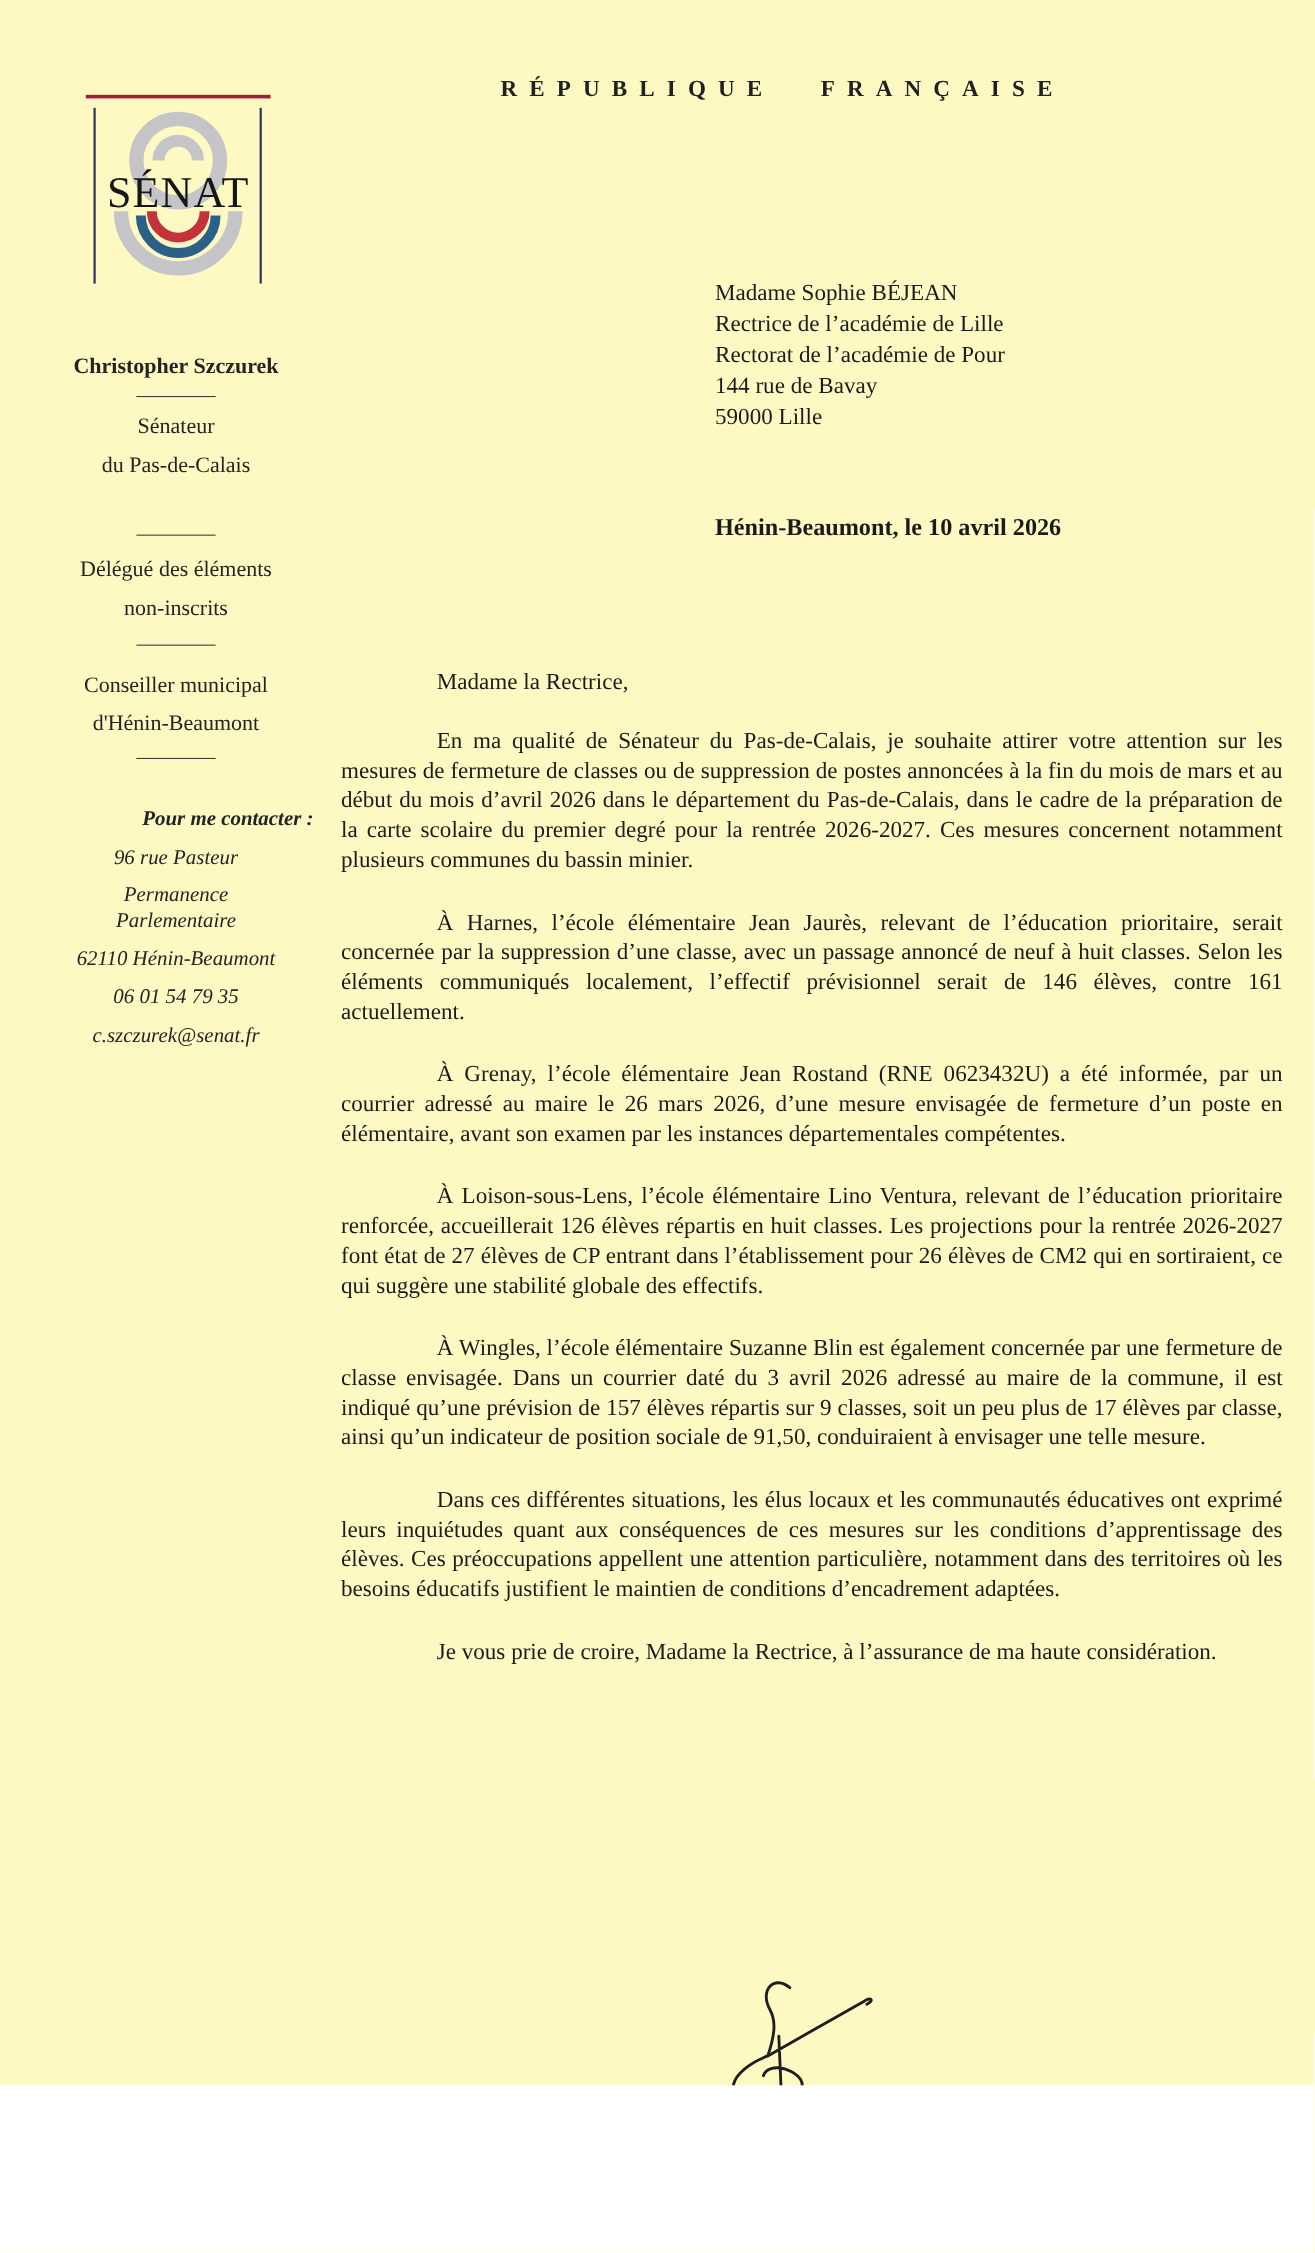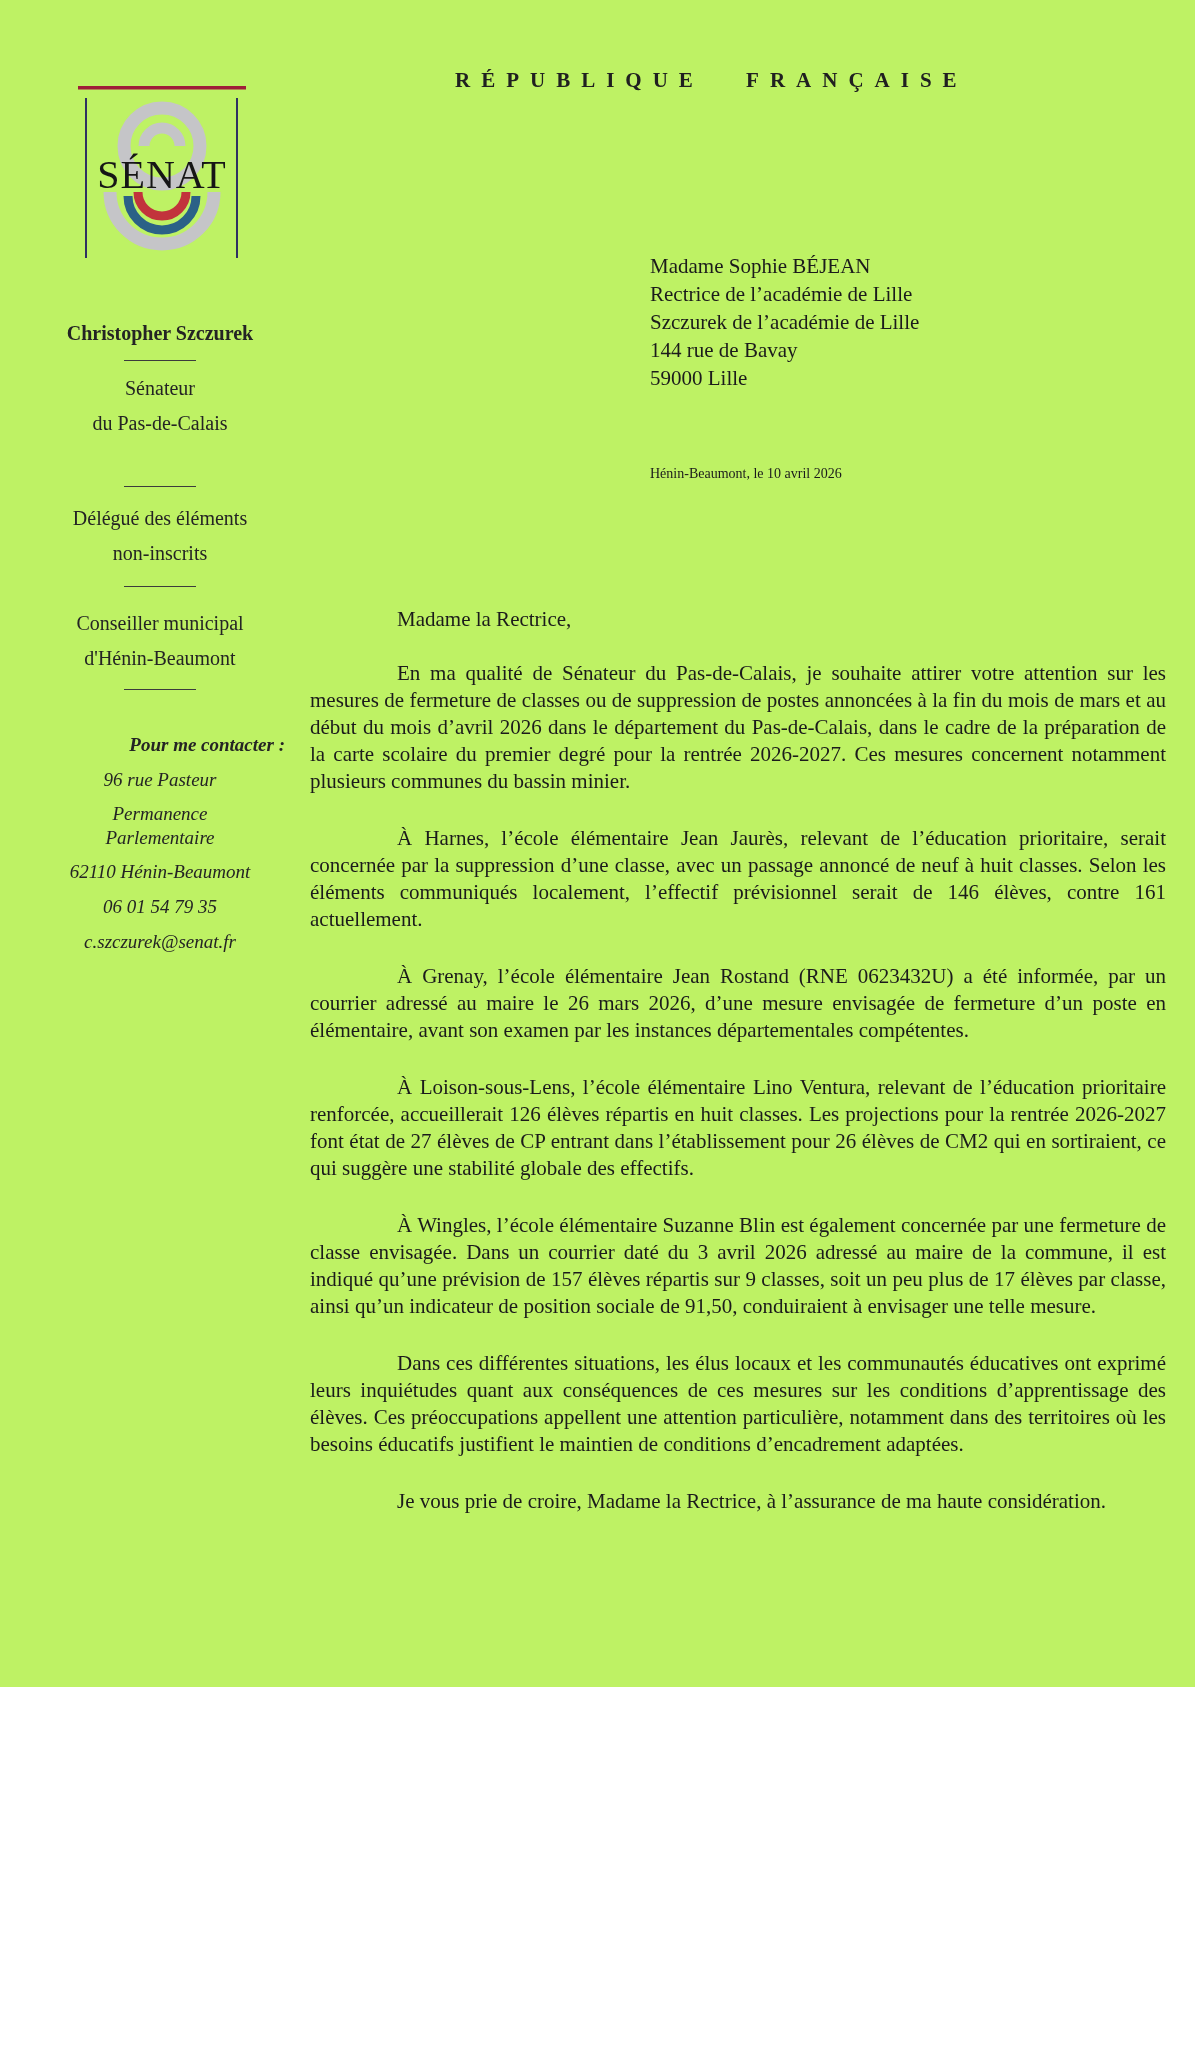"RÉPUBLIQUE FRANÇAISE" .page { background: #bef264 -> #fef9c3; height: 1687px -> 1896px }
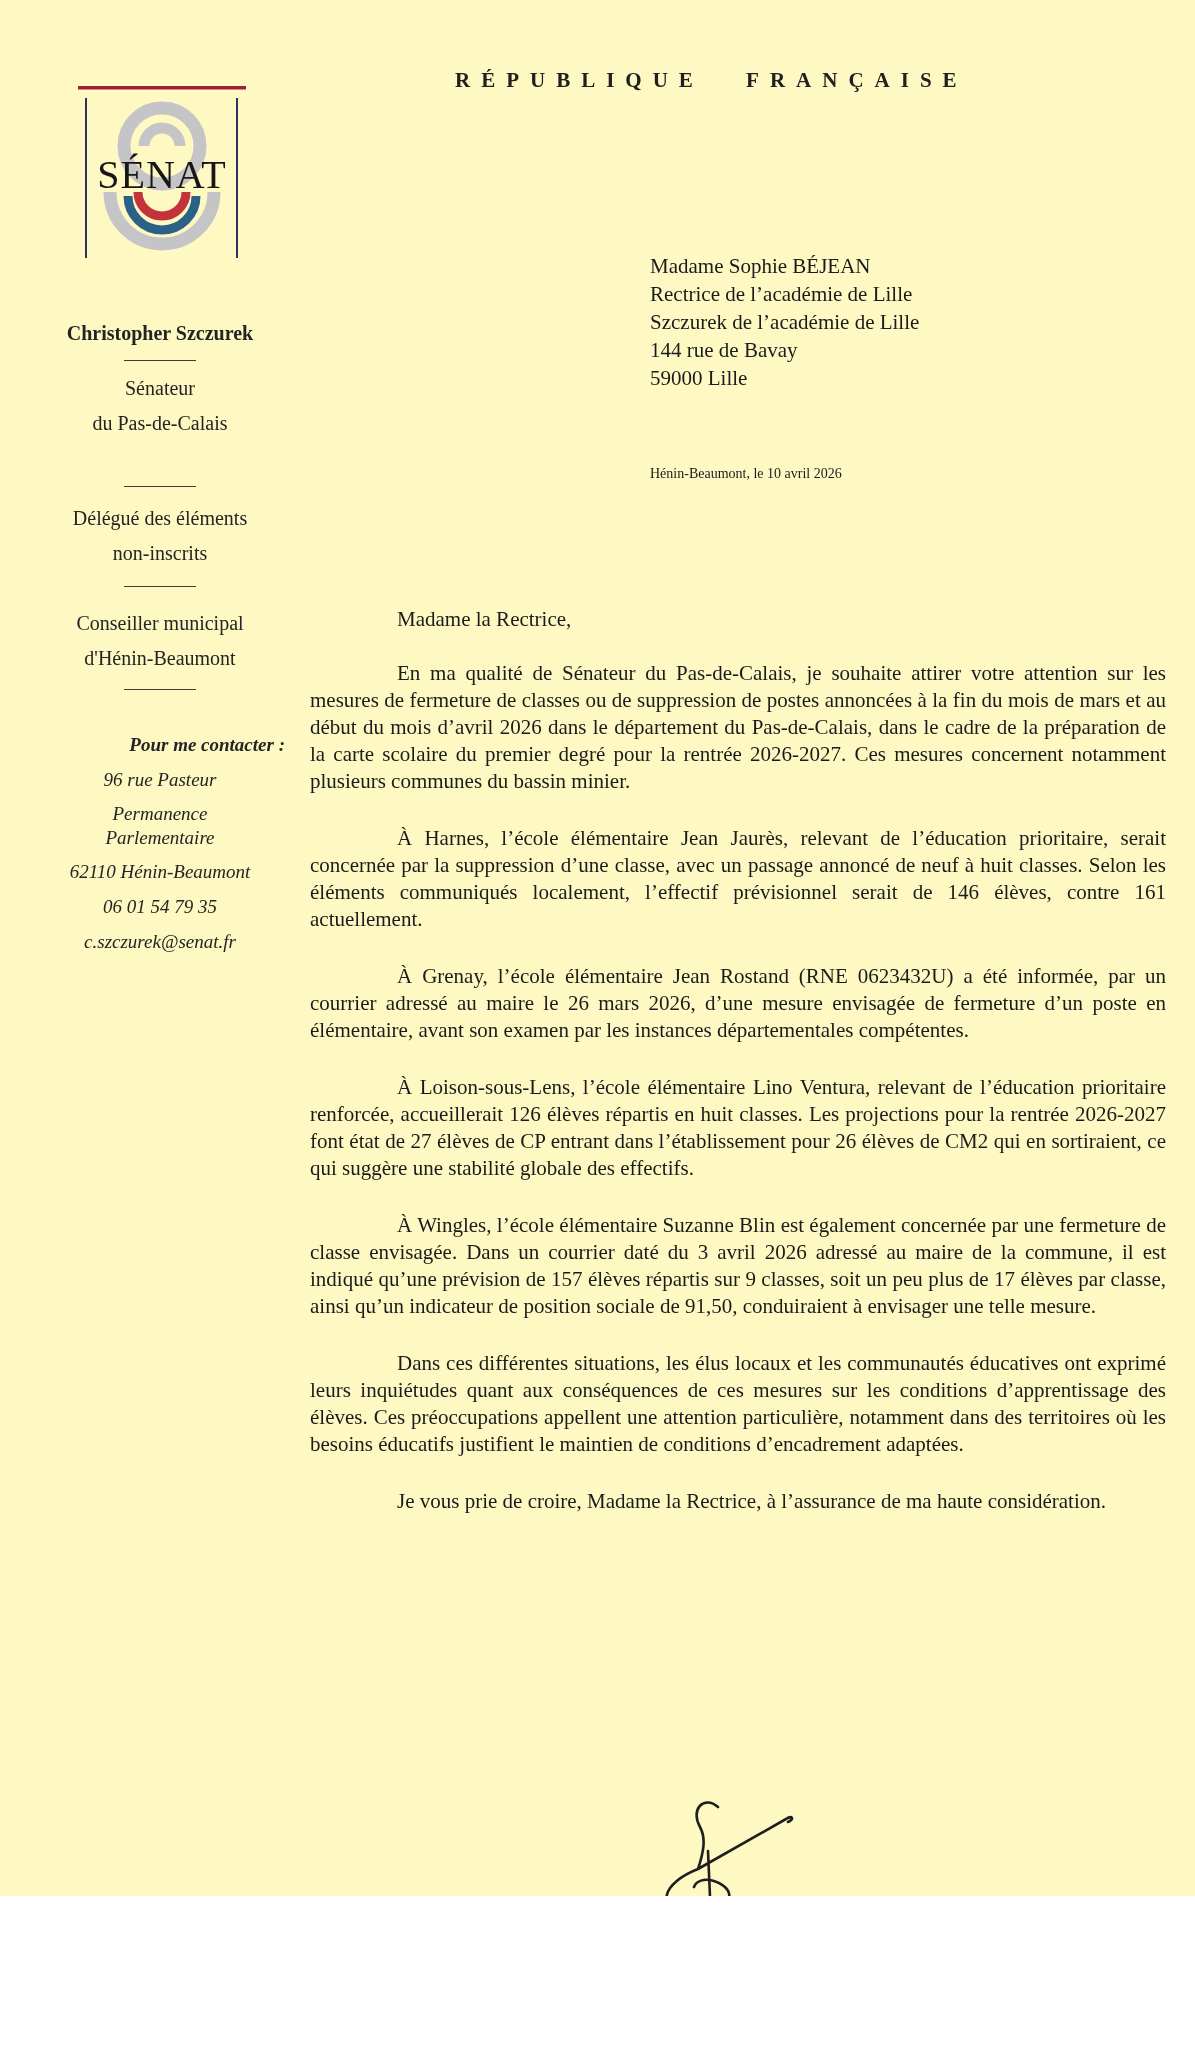"Szczurek de l’académie de Lille" div { text: Szczurek de l’académie de Lille -> Rectorat de l’académie de Pour }
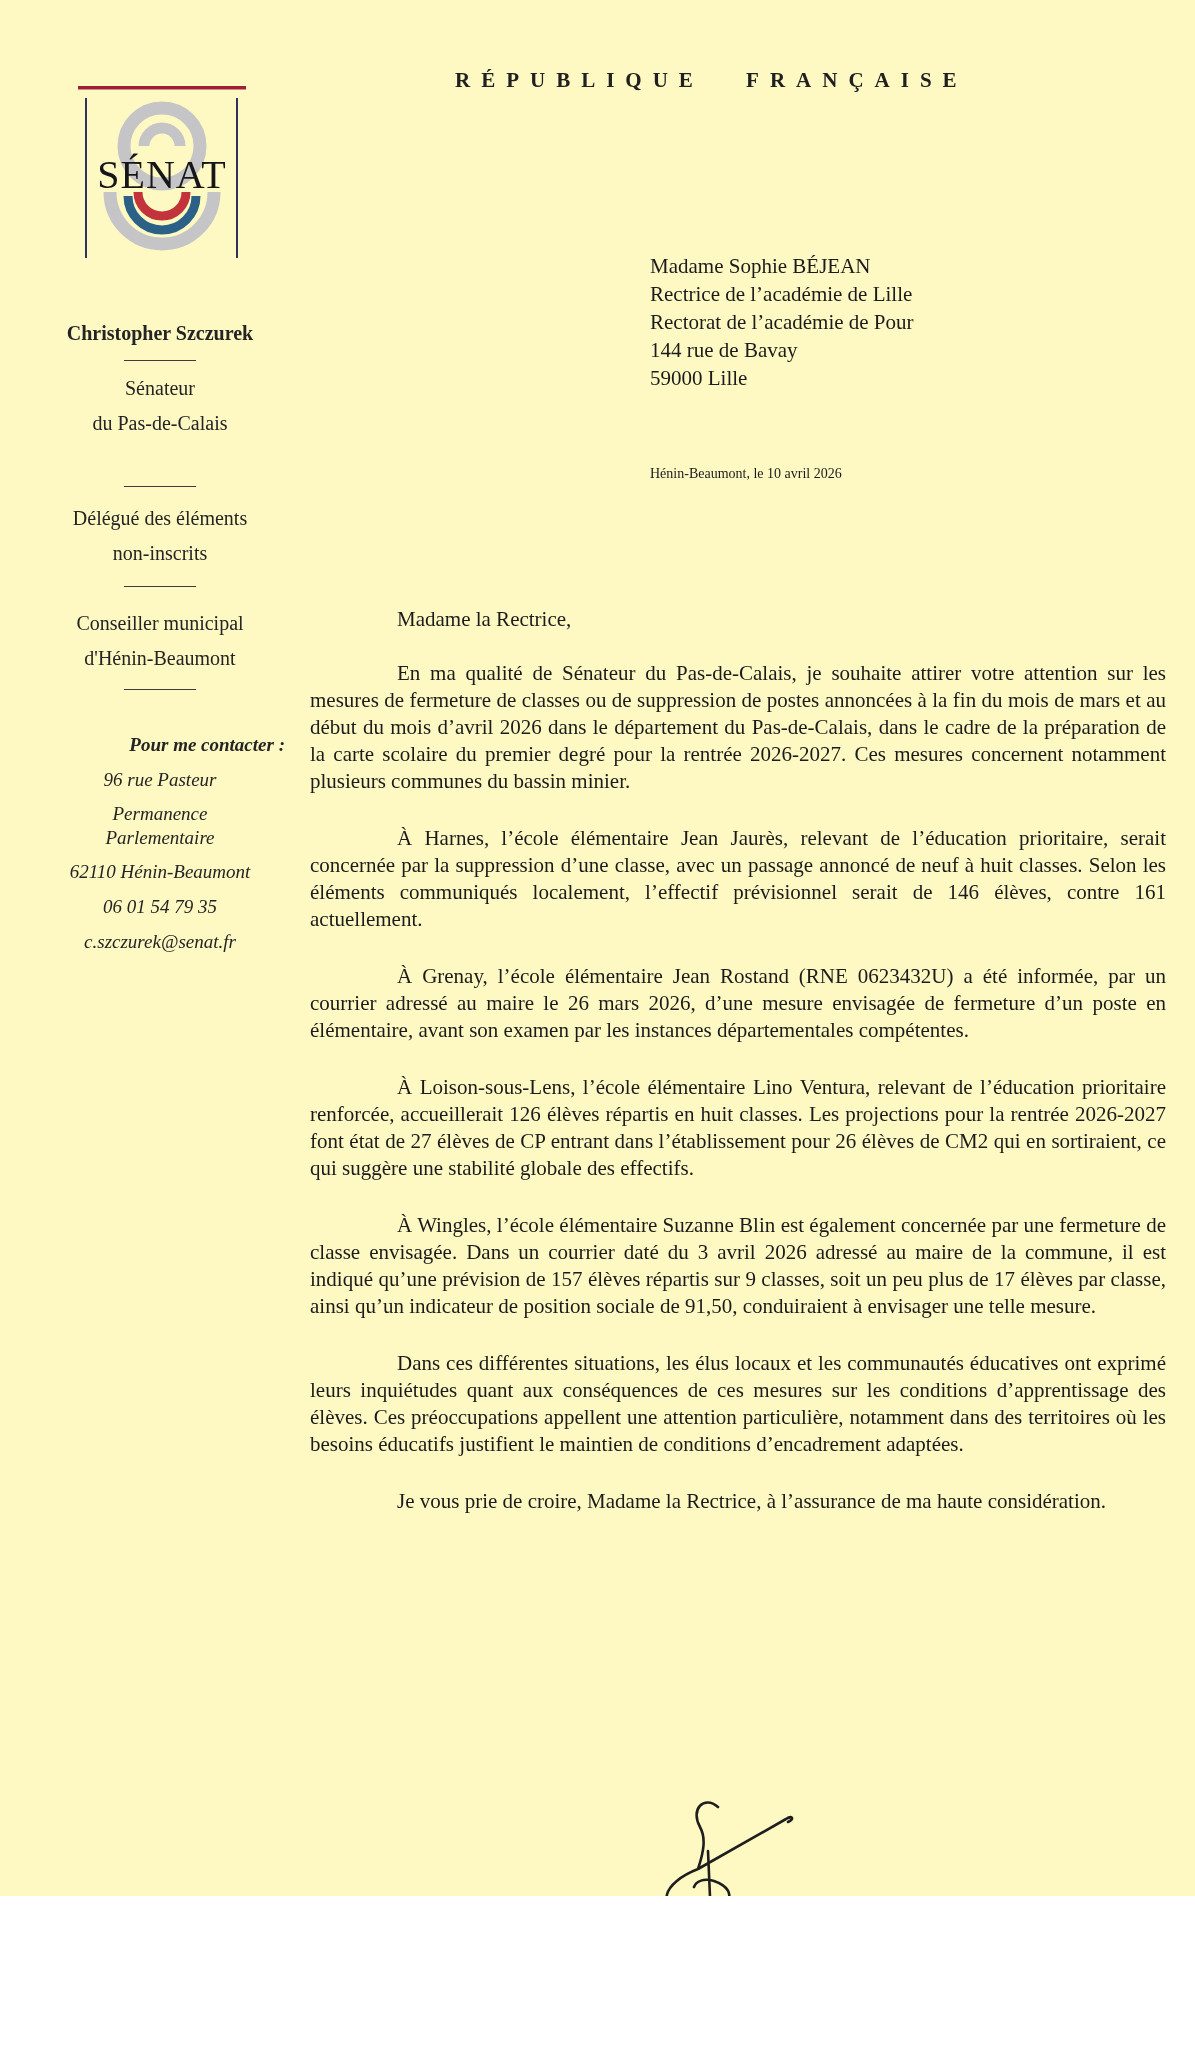"Hénin-Beaumont, le 10 avril 2026" .dateline { font-size: 14px -> 22px; font-weight: none -> bold }
